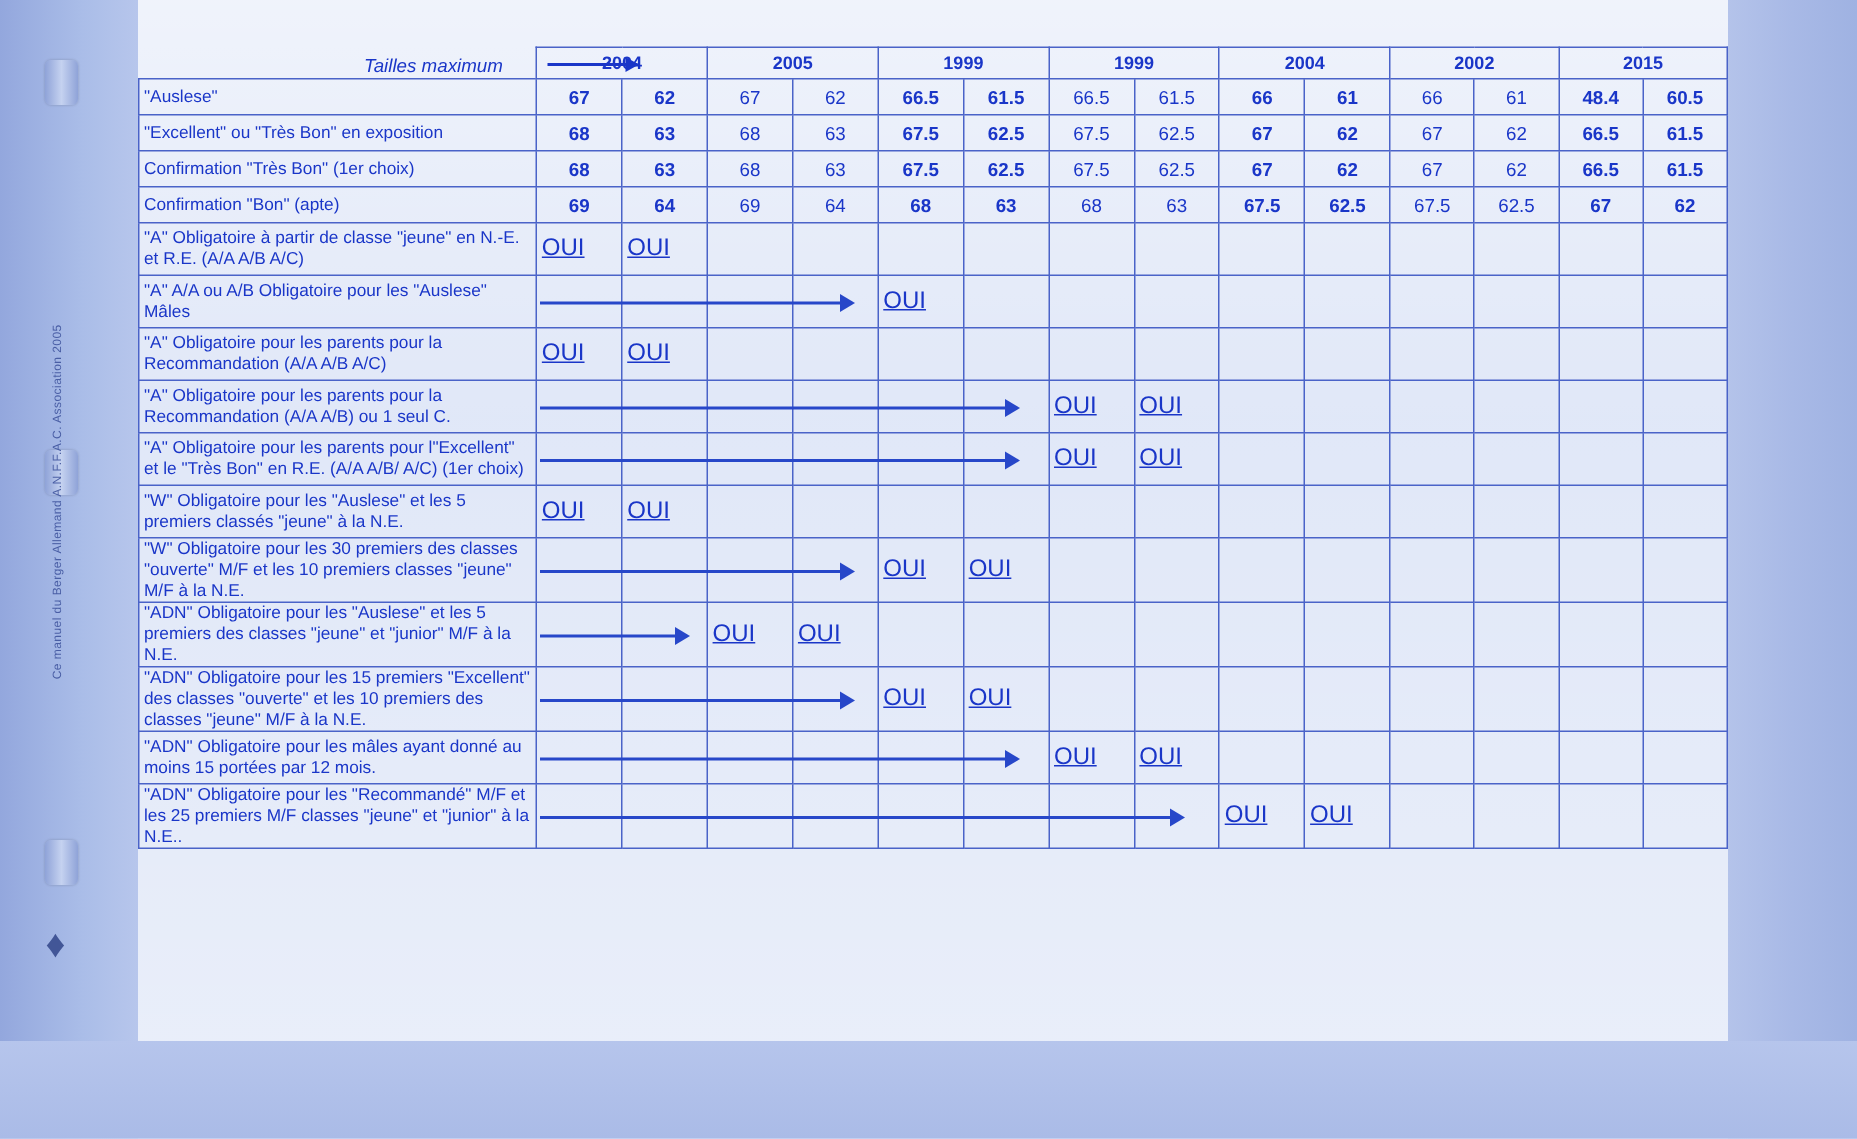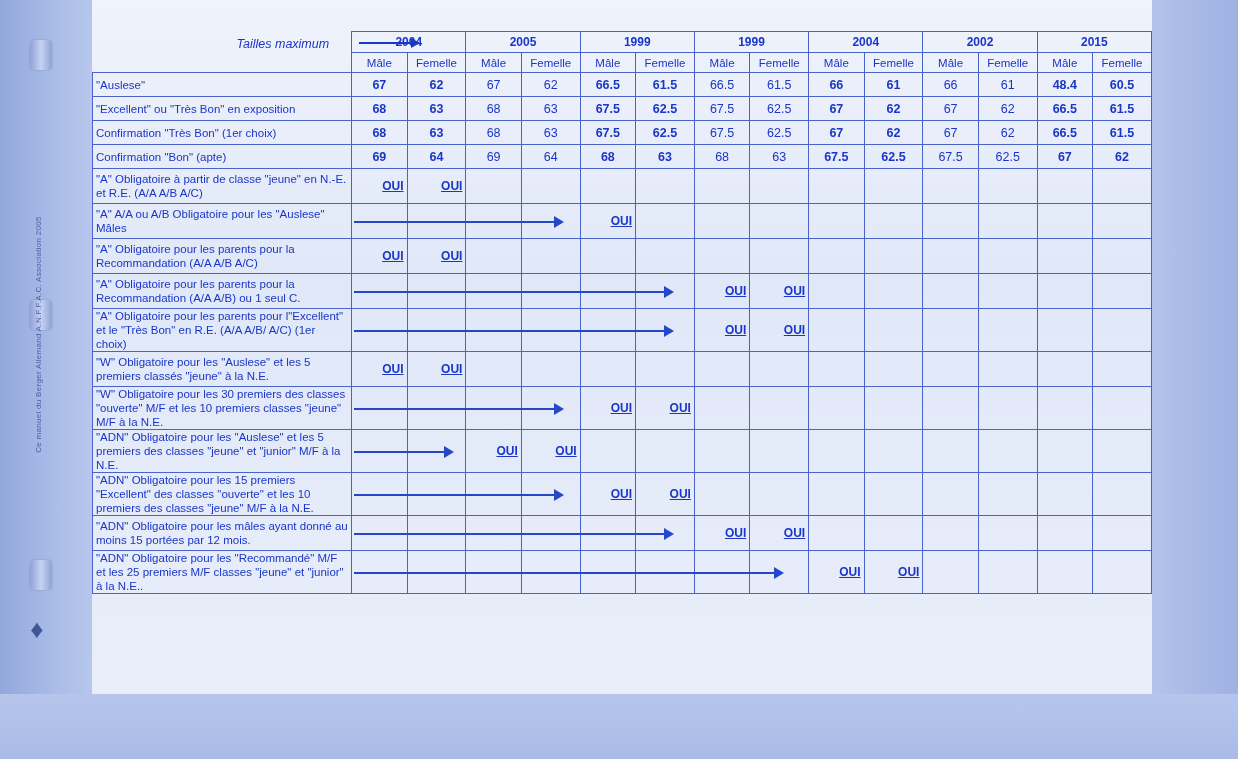"Mâle" tr { html: <tr> <td></td> <td>Mâle</td> <td>Femelle</td> <td>Mâle</td> <td>Femelle</td> <td>Mâle</td> <td>Femelle</td> <td>Mâle</td> <td>Femelle</td> <td>Mâle</td> <td>Femelle</td> <td>Mâle</td> <td>Femelle</td> <td>Mâle</td> <td>Femelle</td> </tr> -> none }
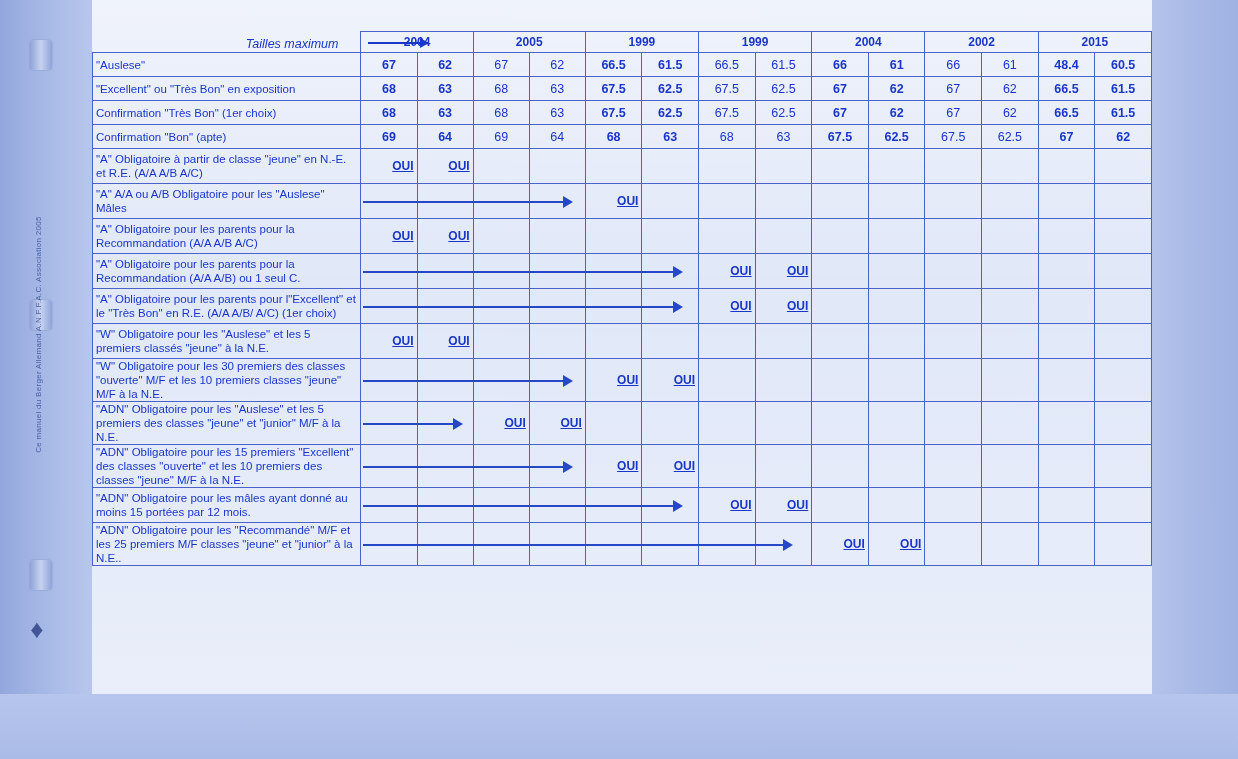"OUI" .oui { font-size: 12px -> 16px; font-weight: bold -> normal; text-align: right -> left }
